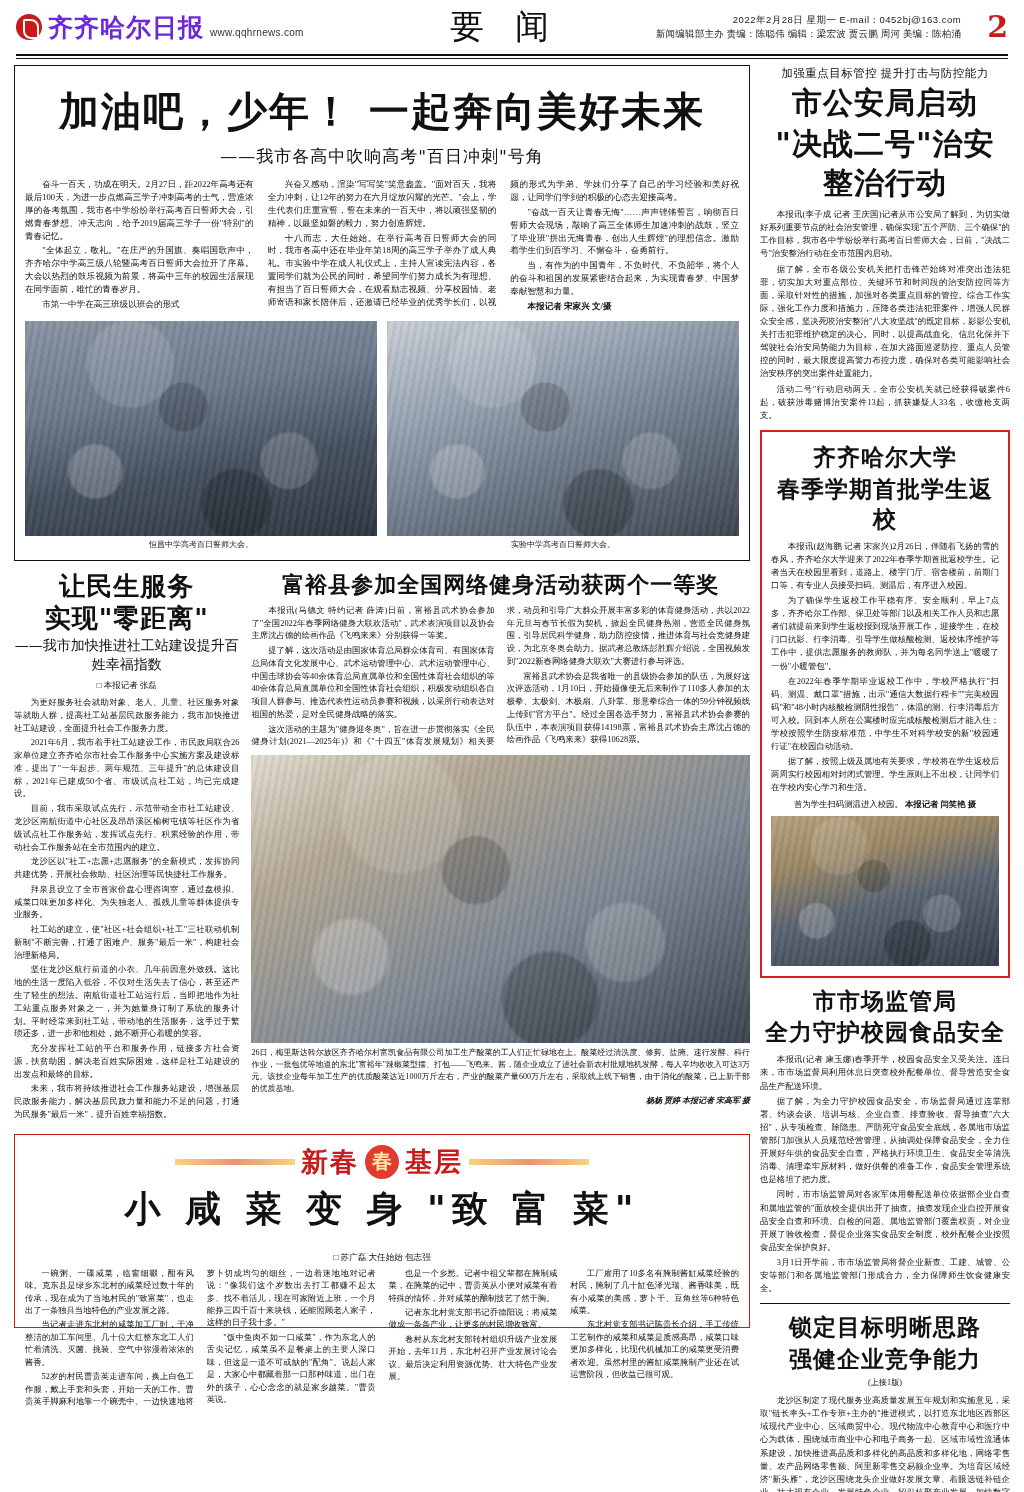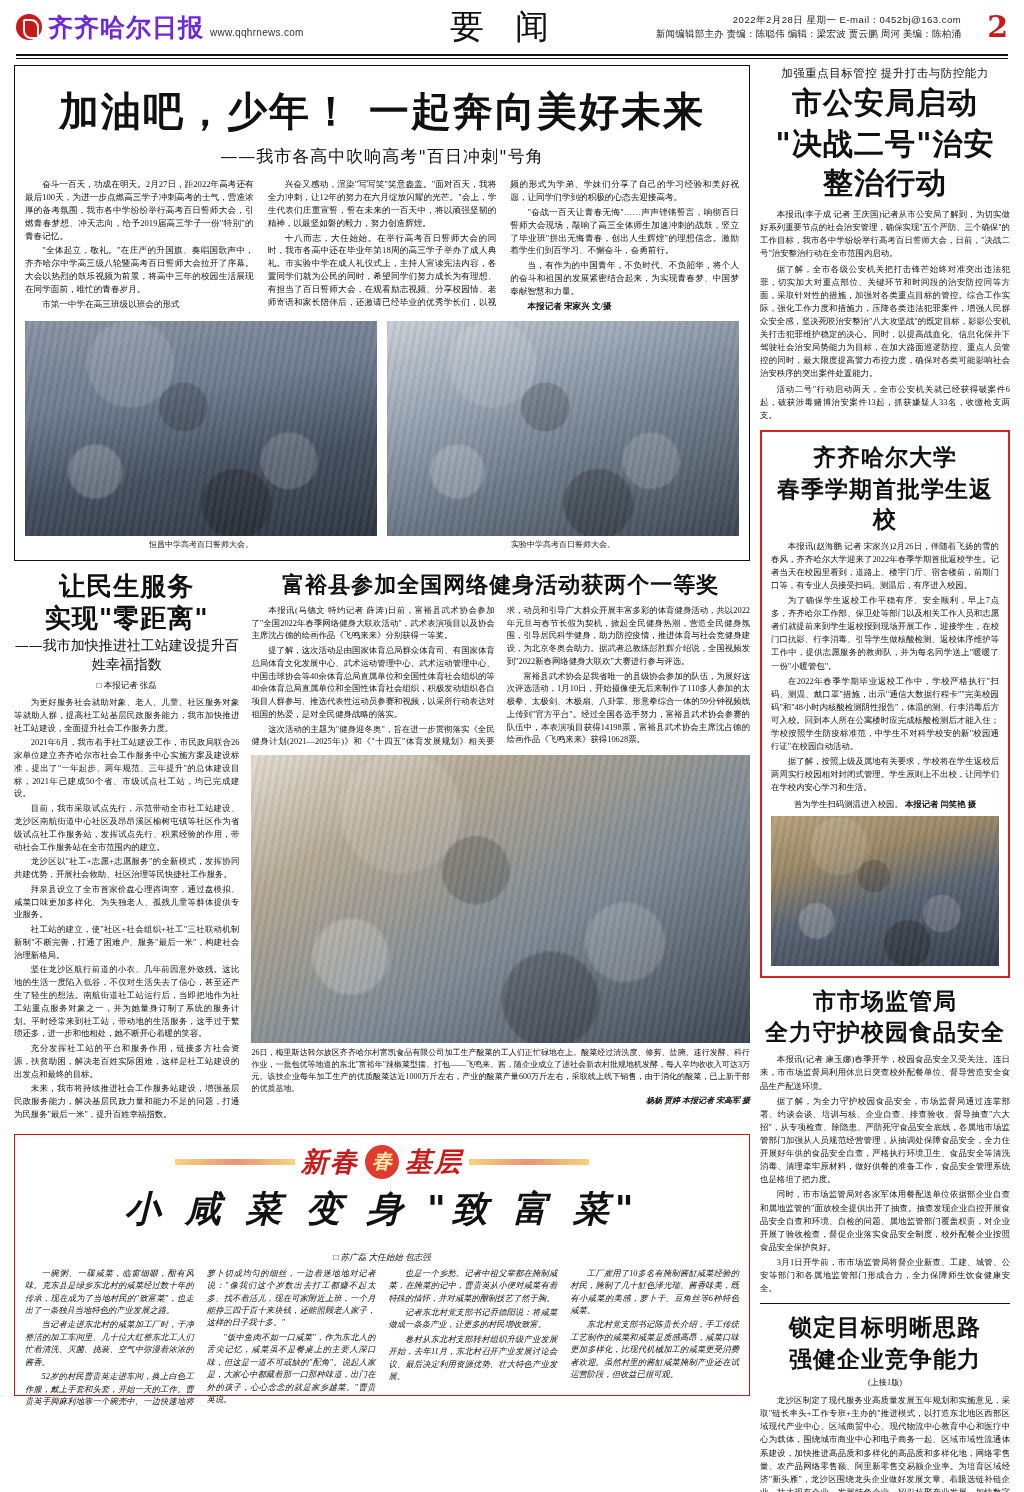"新春" .bottom-box { font-style: italic -> none; height: 262px -> 194px }
